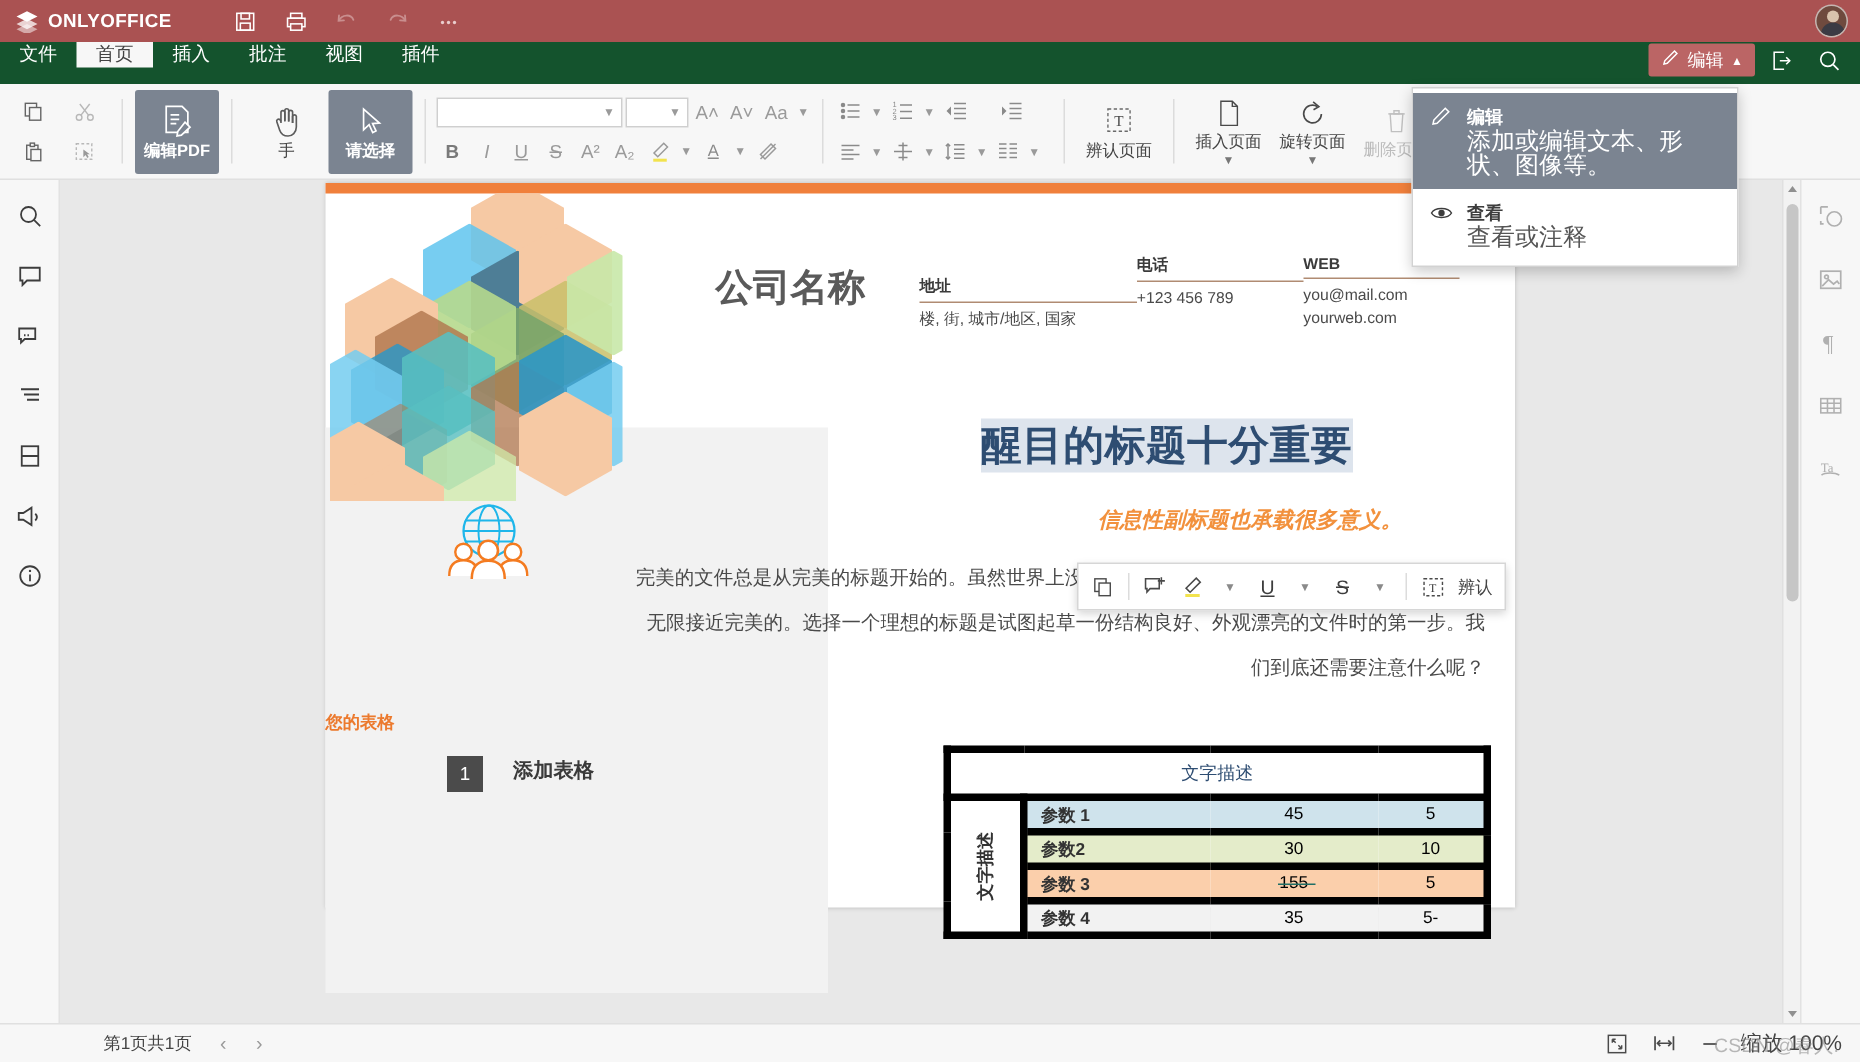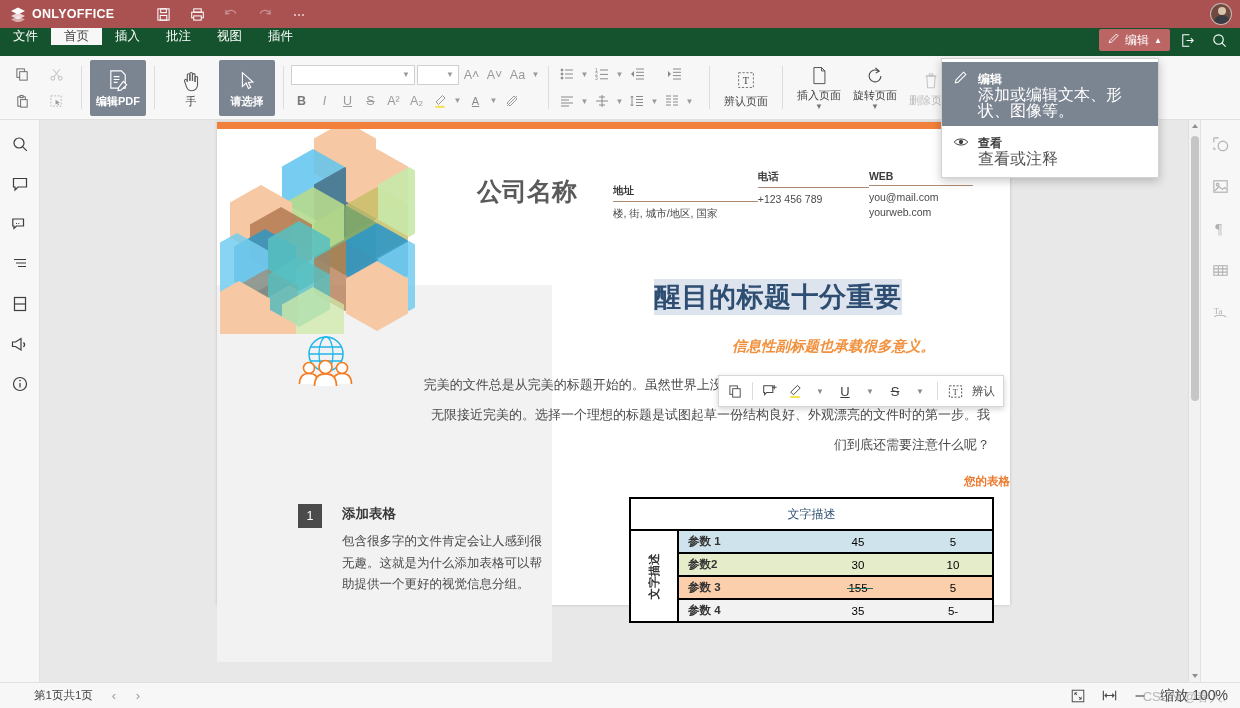"您的表格" .tbl-title { text-align: right -> left }
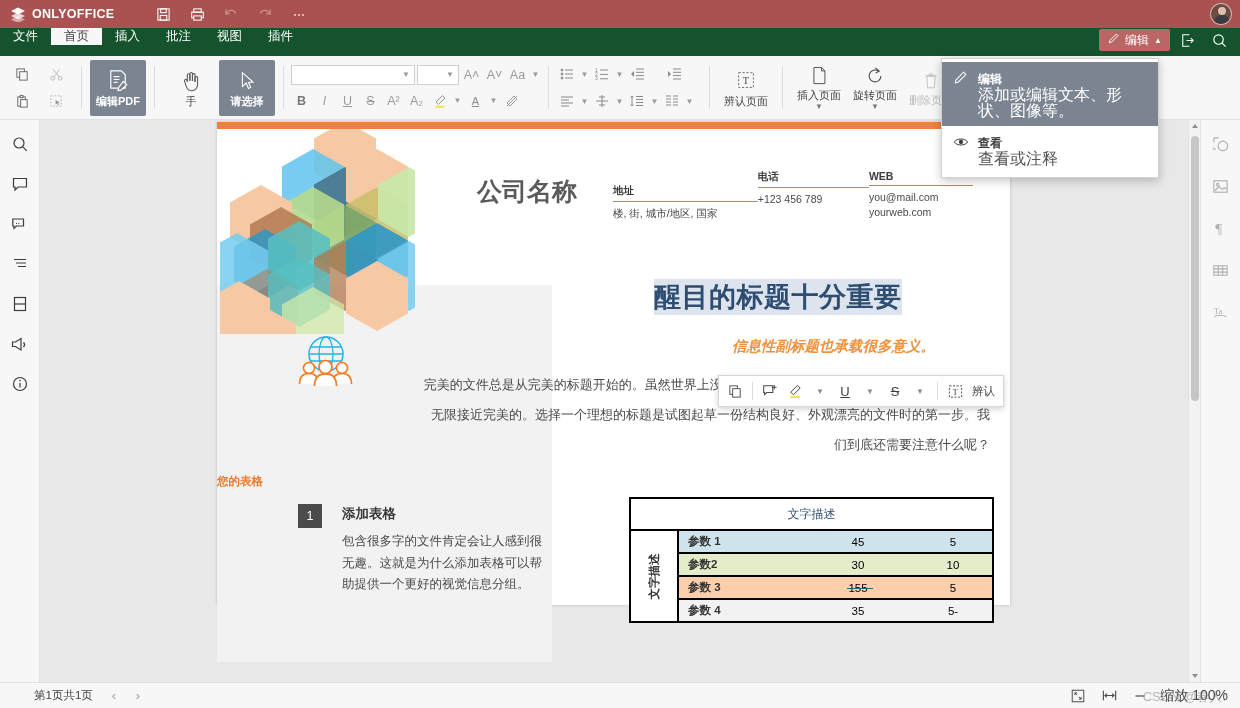"文字描述" table.doc-tbl td { border: 2px solid #000000 -> 5px solid #000000 }
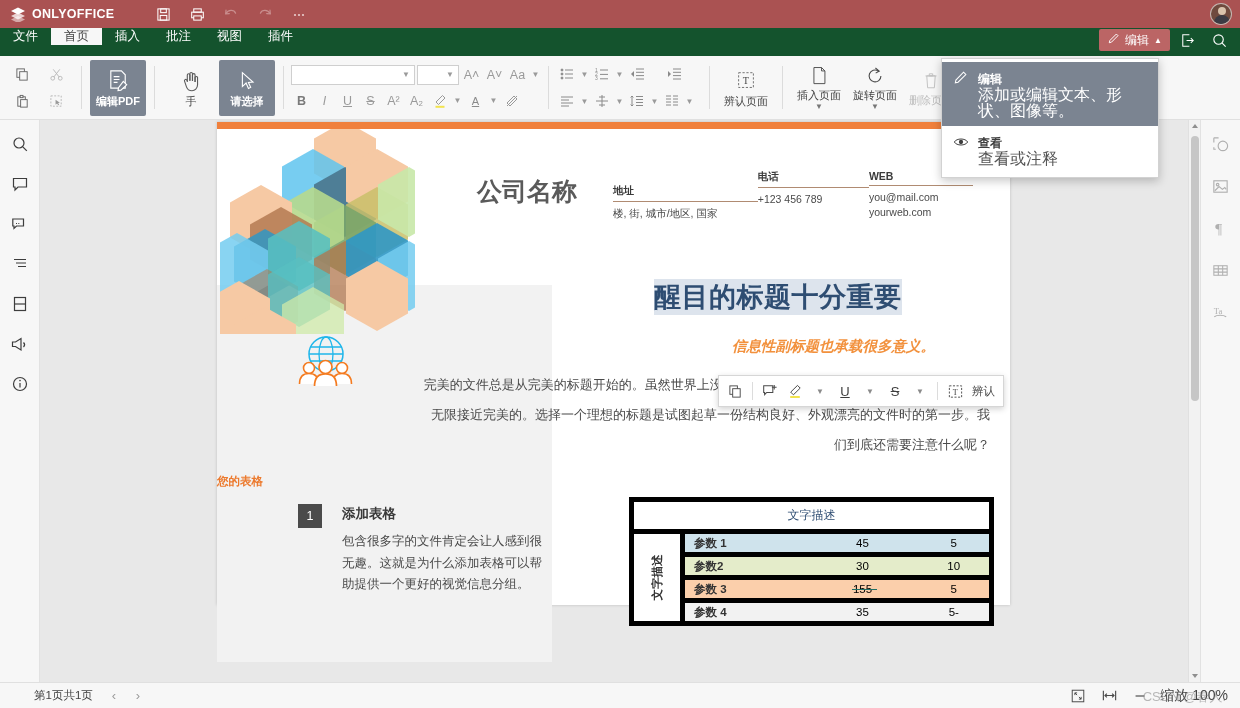"包含很多字的文件肯定会让人感到很无趣。这就是为什么添加表格可以帮助提供一个更好的" div.item-body { html: <div>包含很多字的文件肯定会让人感到很无趣。这就是为什么添加表格可以帮助提供一个更好的视觉信息分组。</div> -> none }
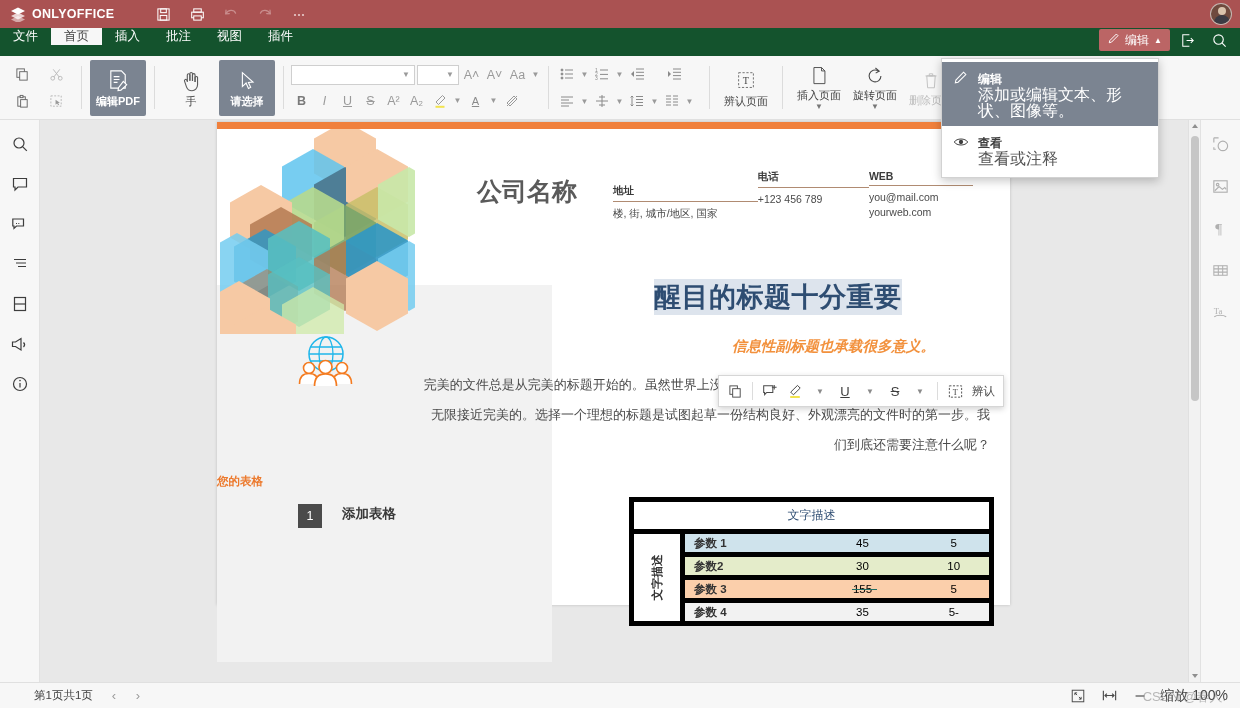"第1页共1页" .status { padding-left: none -> 35px }
